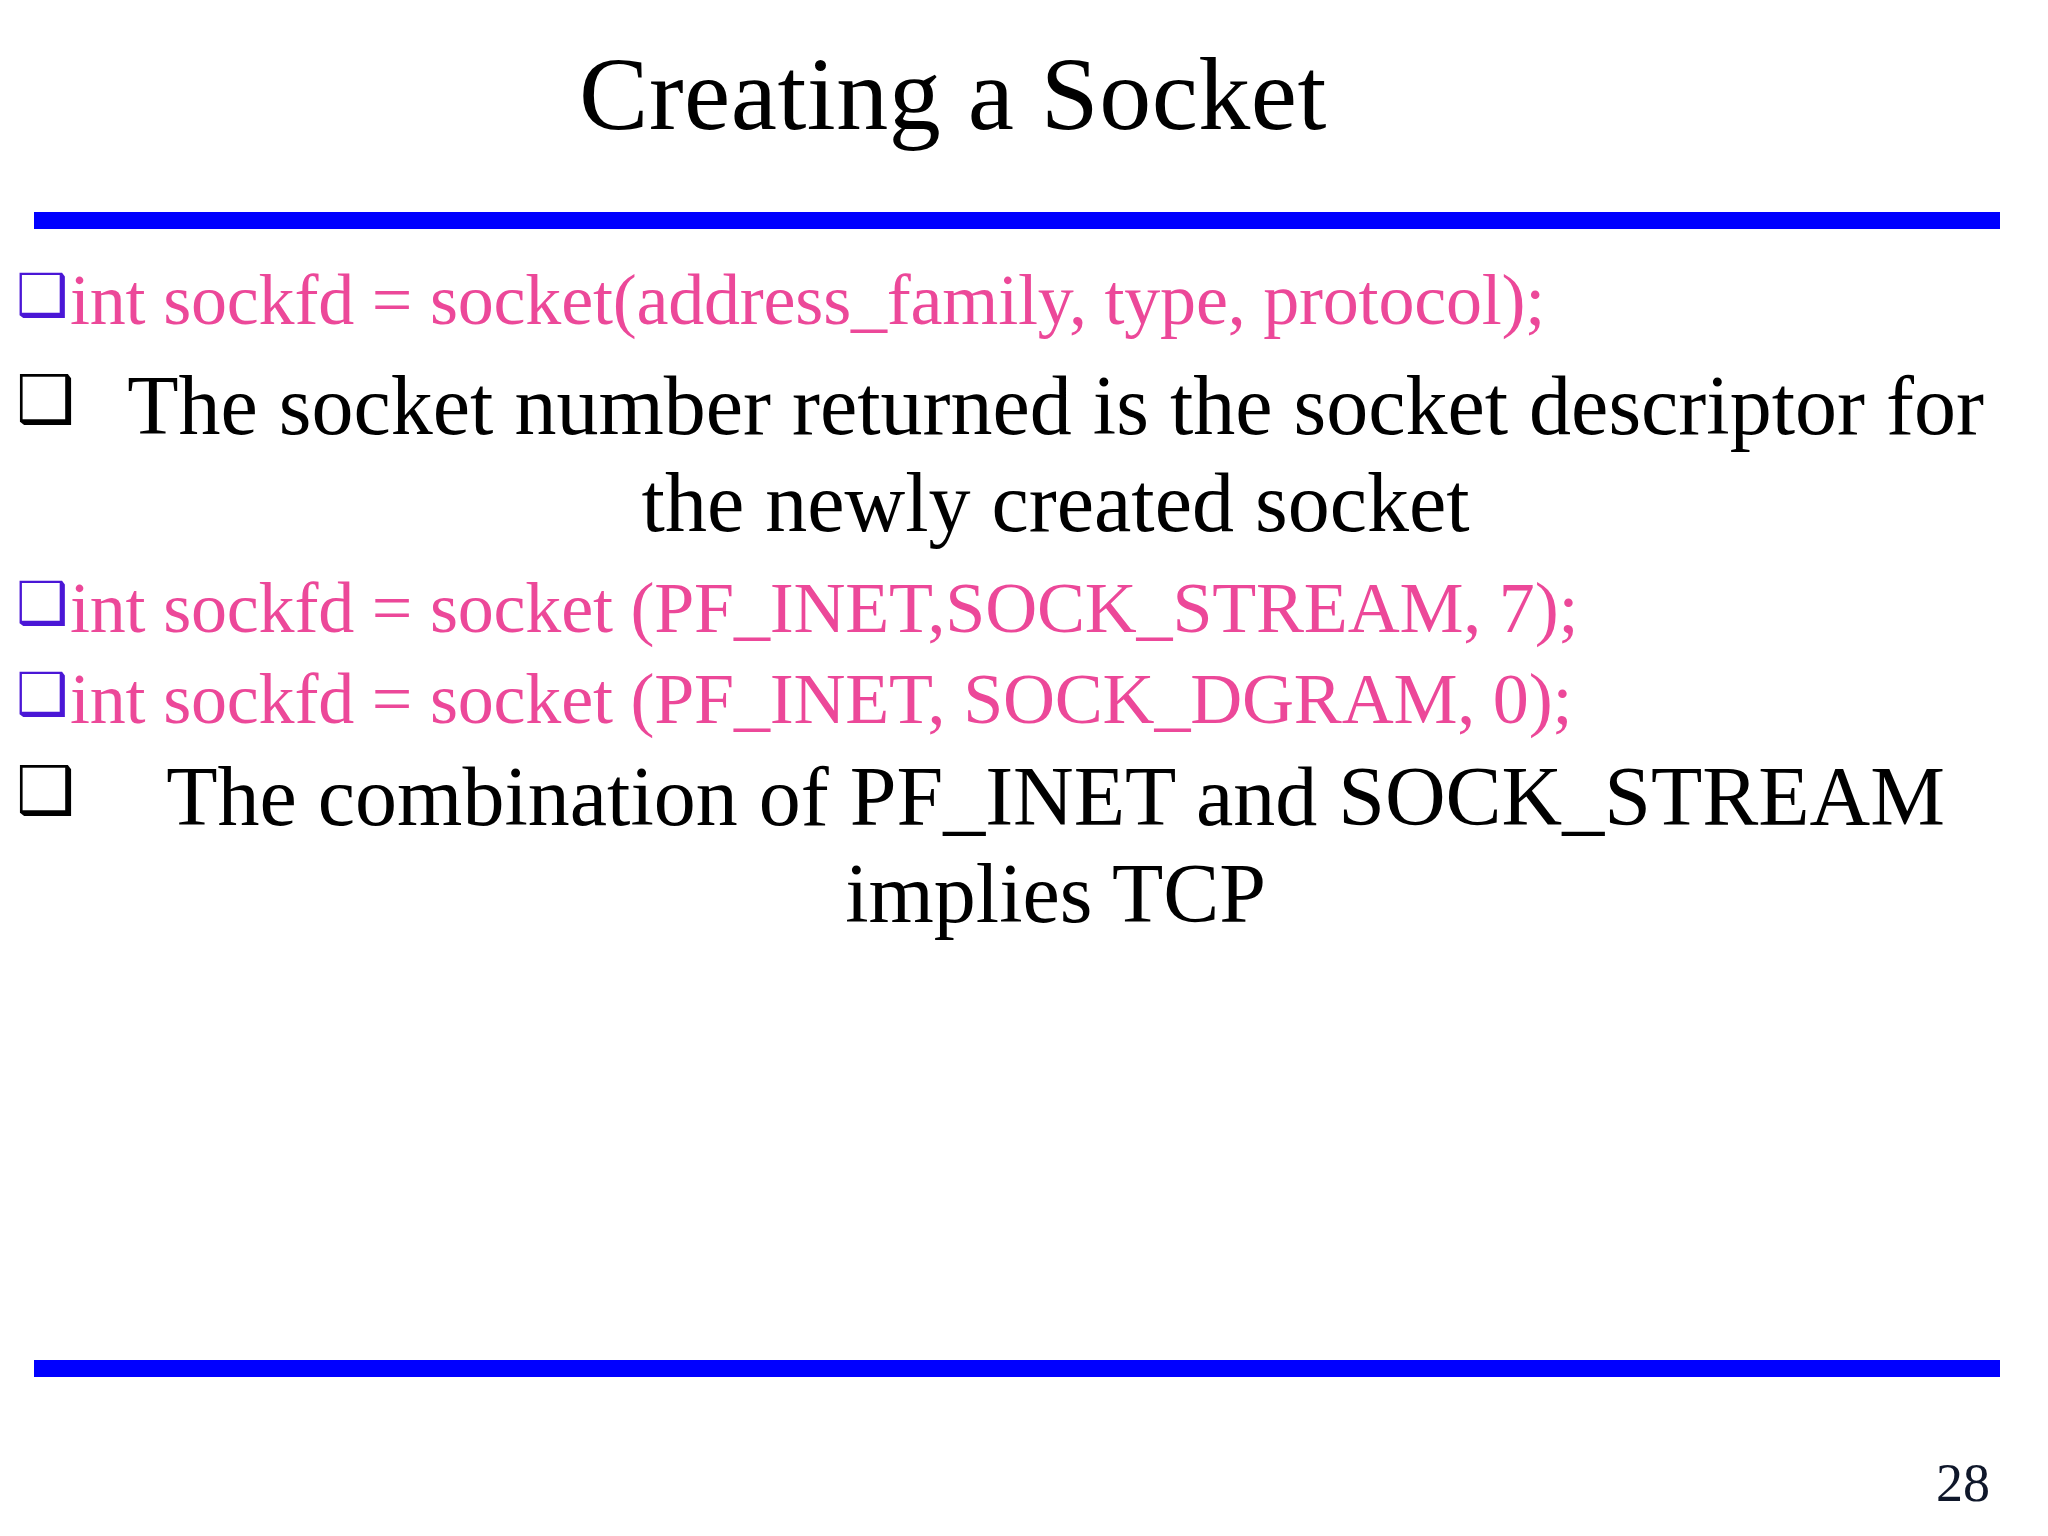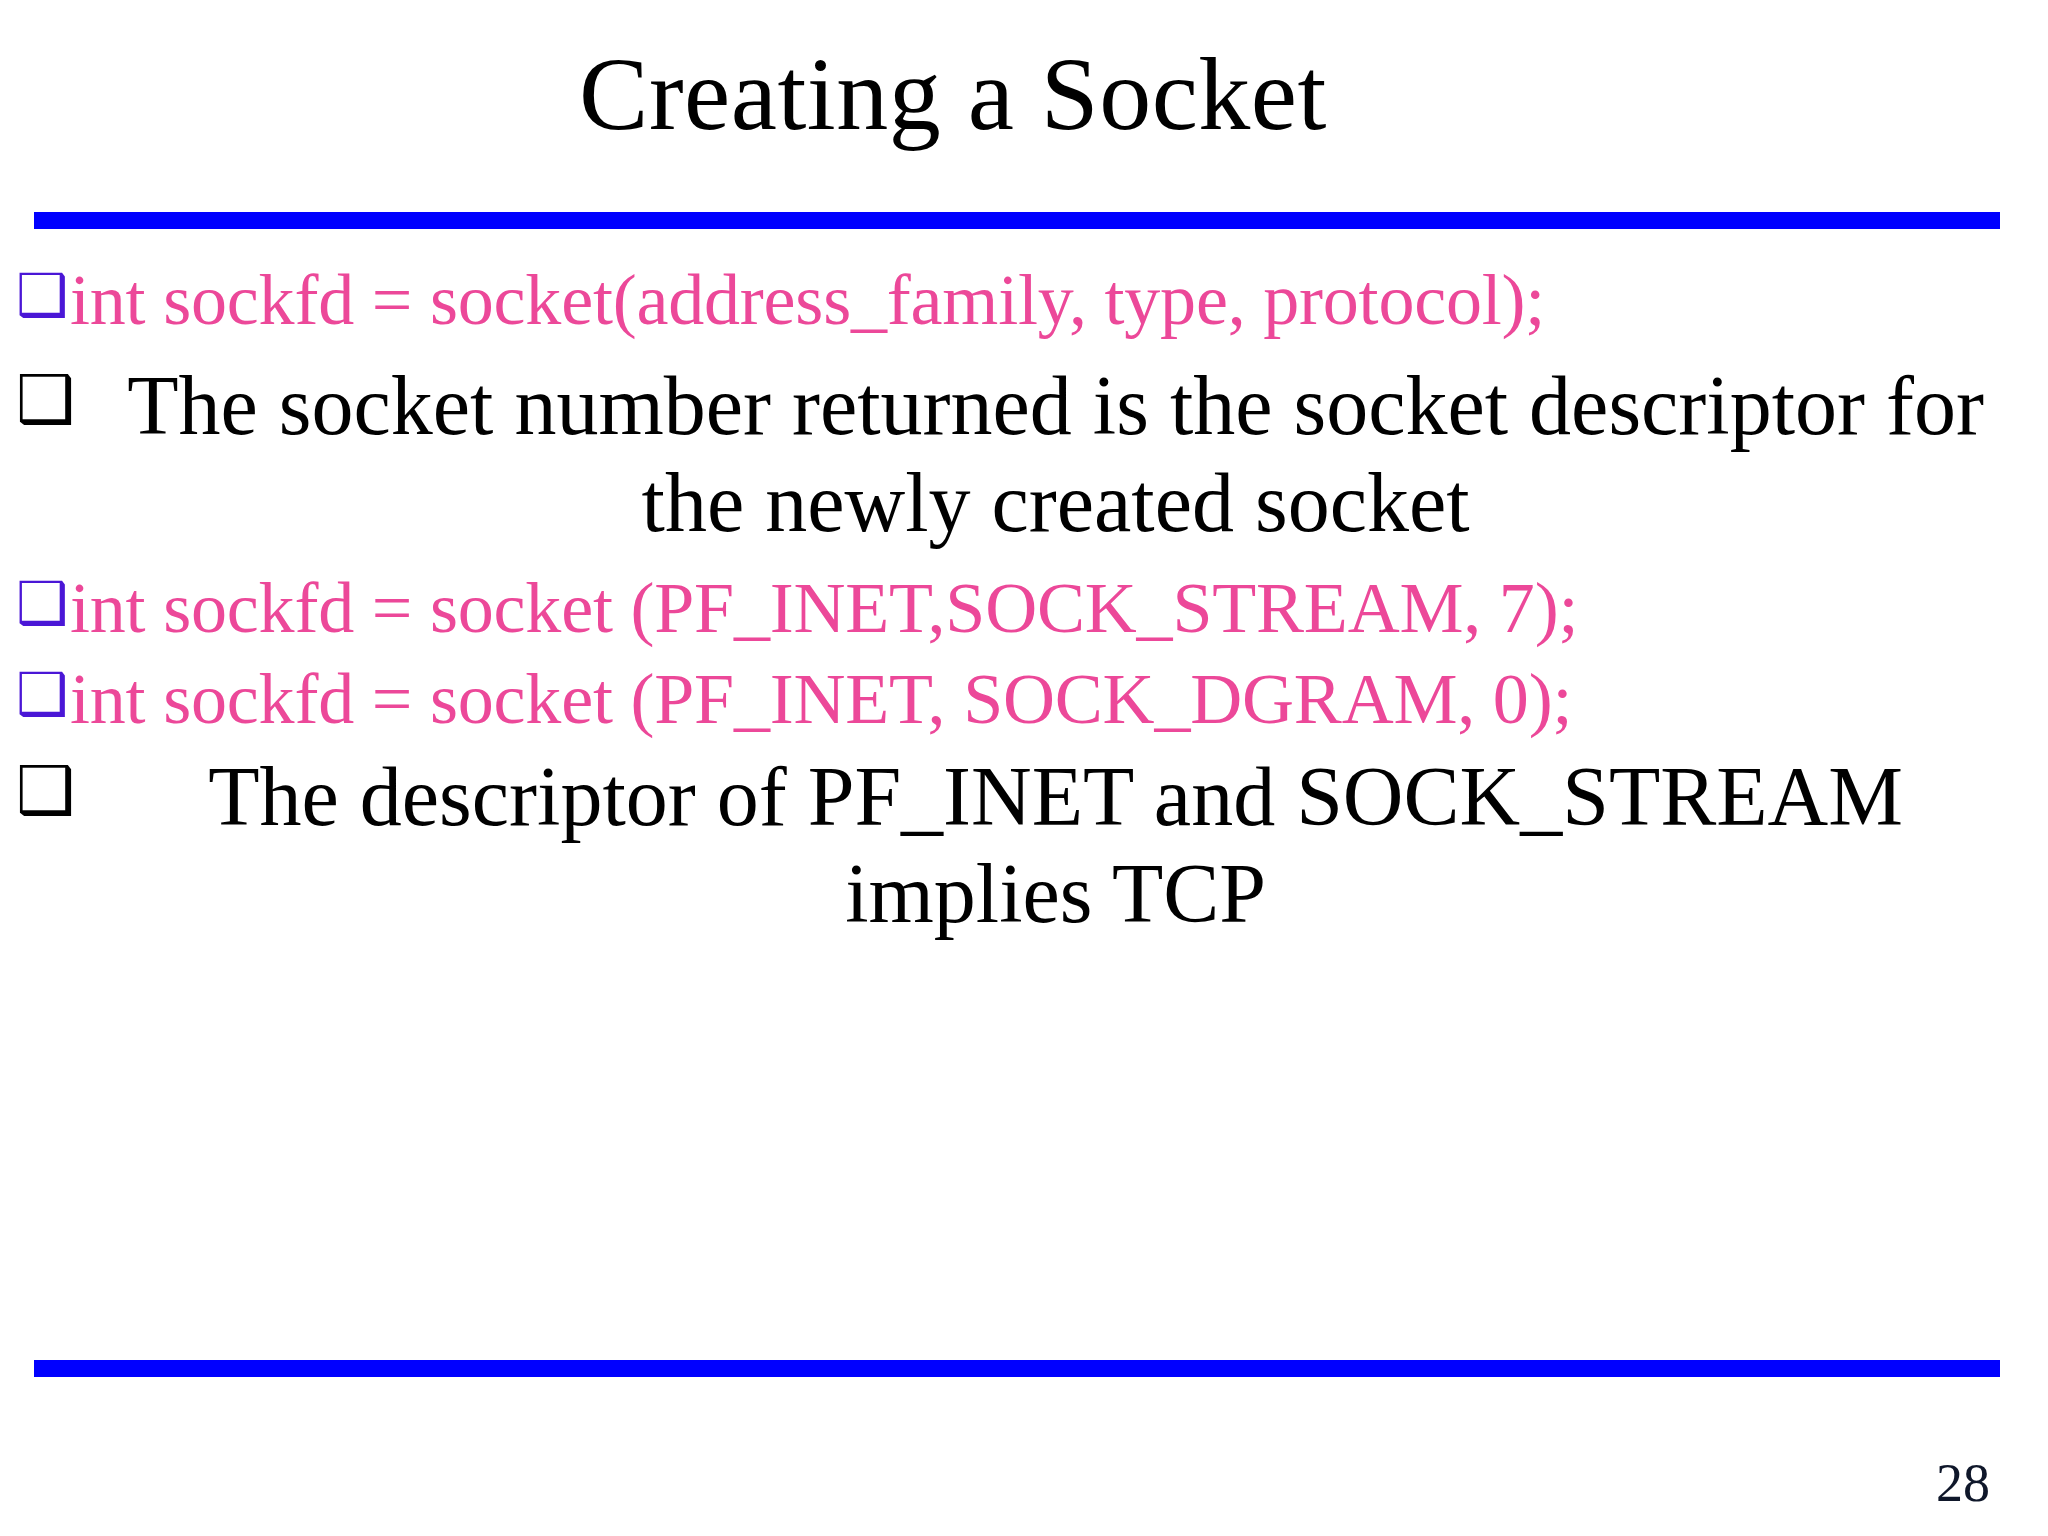"The descriptor of PF_INET and" span.bullet-text { text: descriptor -> combination }
